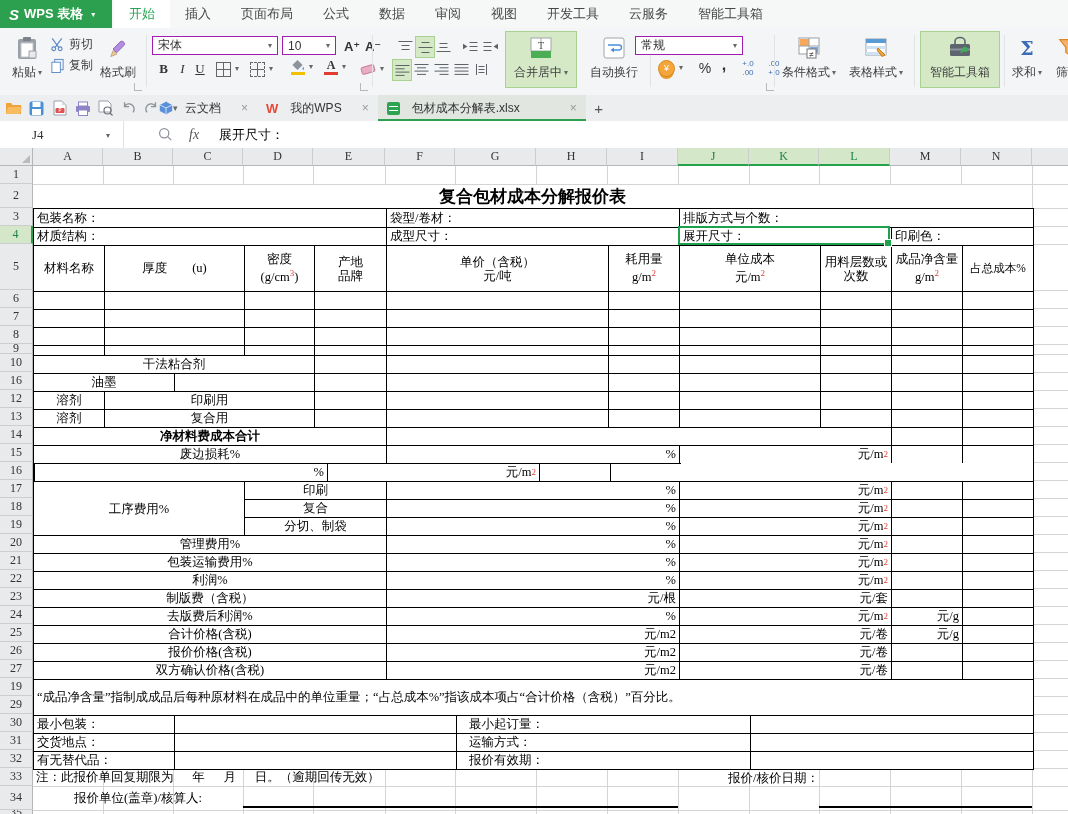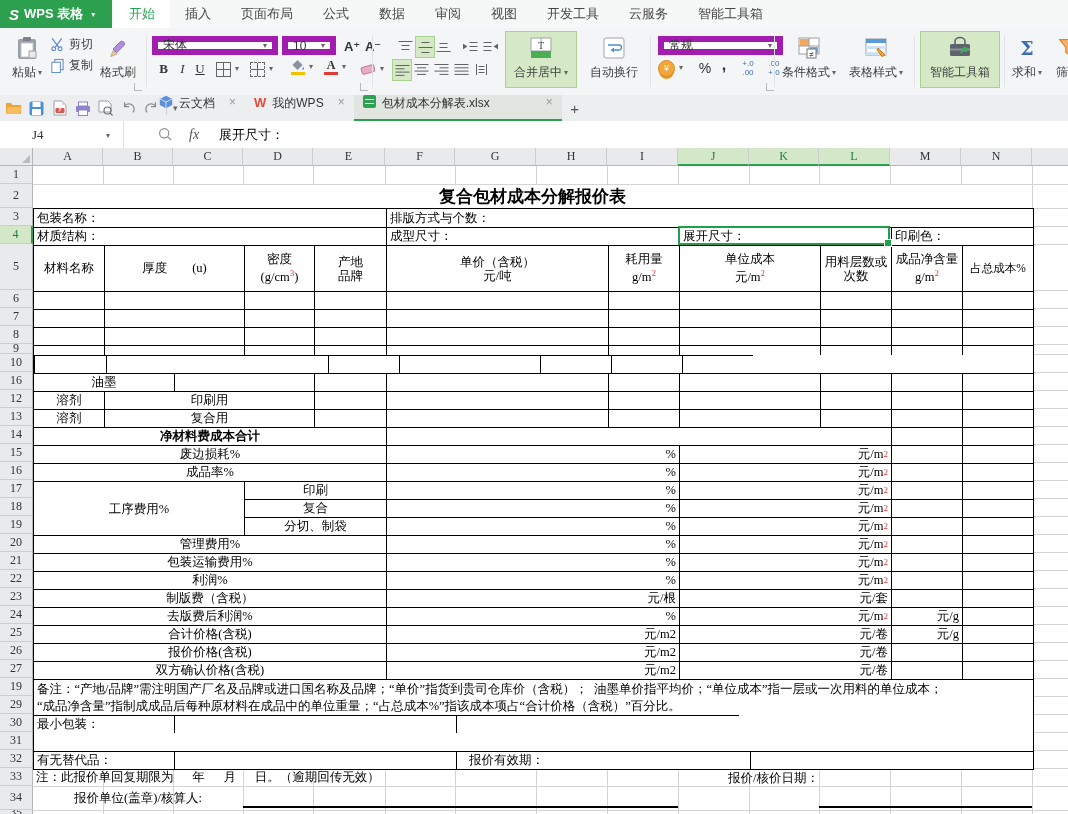"宋体" .combo { border: 6px solid #a21caf -> 1px solid #a21caf }
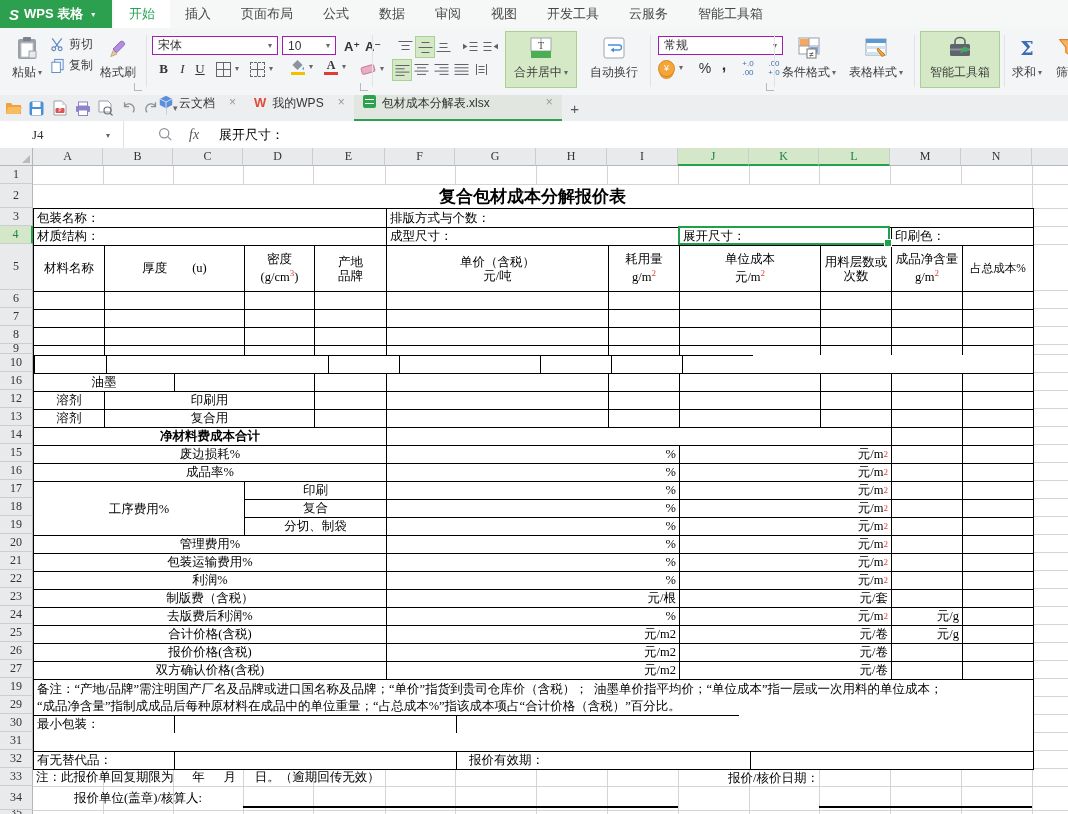"常规" div.combo { left: 658px -> 635px; width: 125px -> 108px }
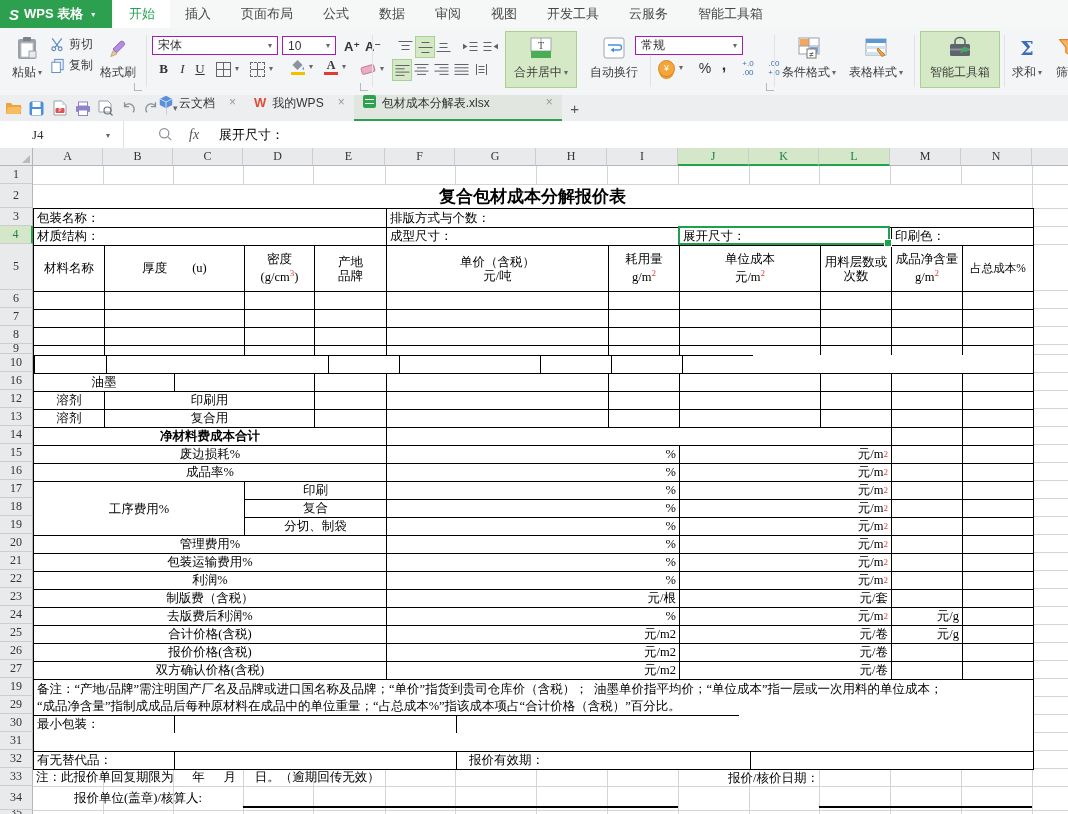"云文档" .dtab { align-items: flex-start -> center; gap: 6px -> 12px }
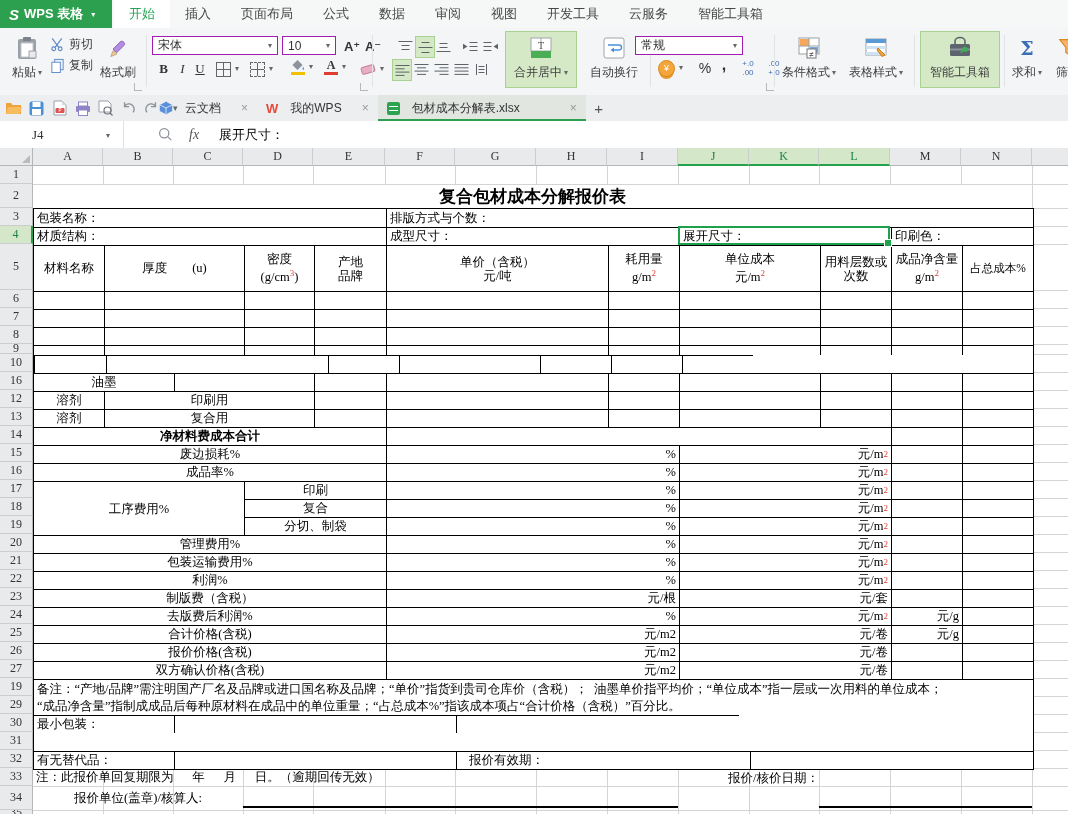"袋型/卷材：" div.tc { html: none -> <div>袋型/卷材：</div> }
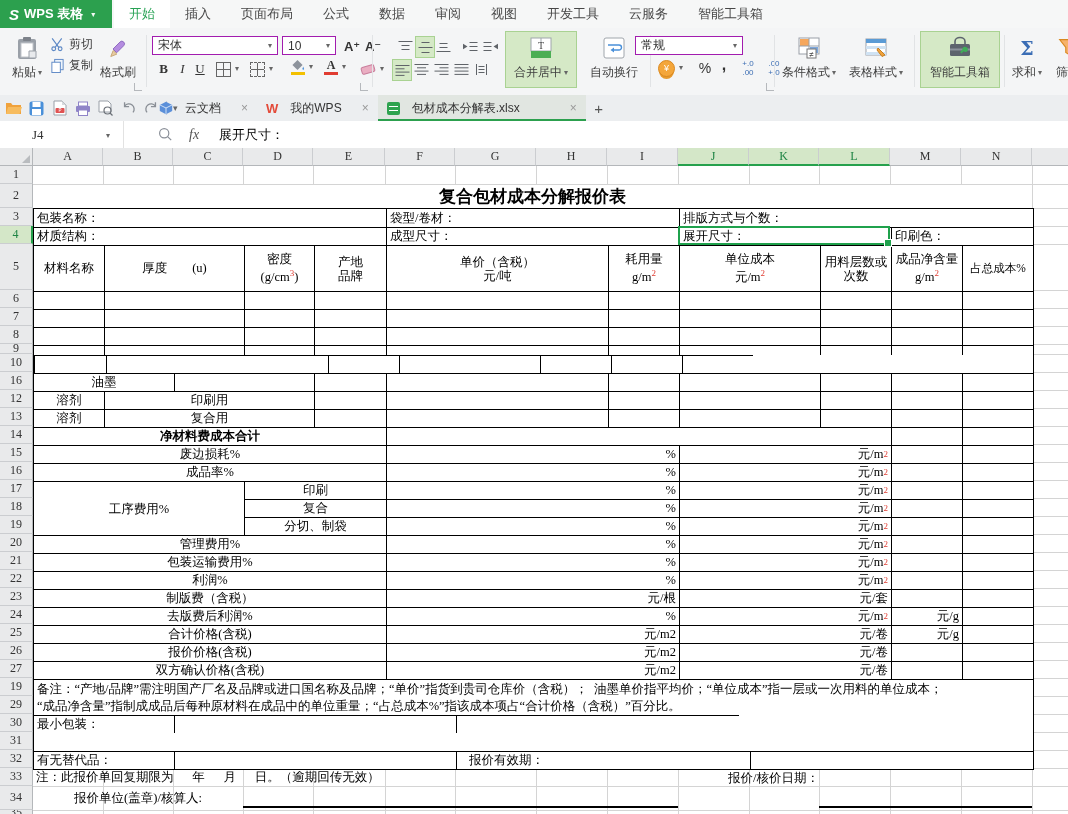"干法粘合剂" div.tc { html: none -> <div>干法粘合剂</div> }
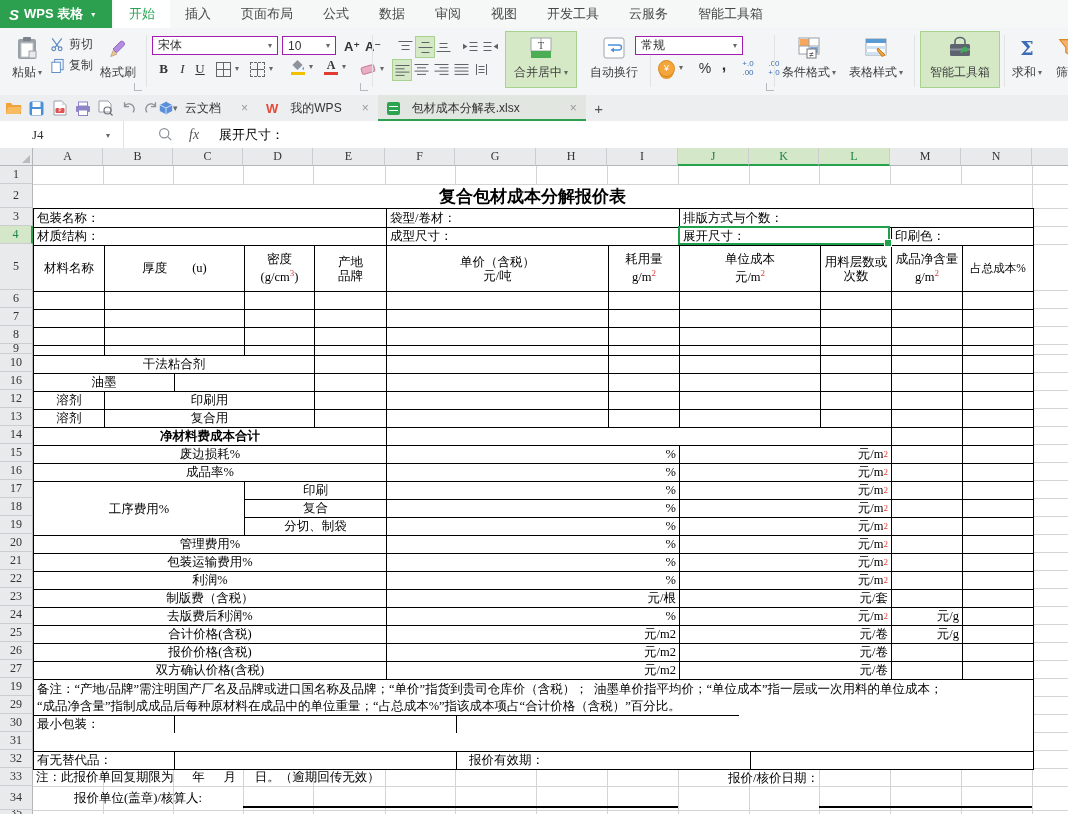"成品率%" div.tc { html: <div>成品率%</div> -> none }
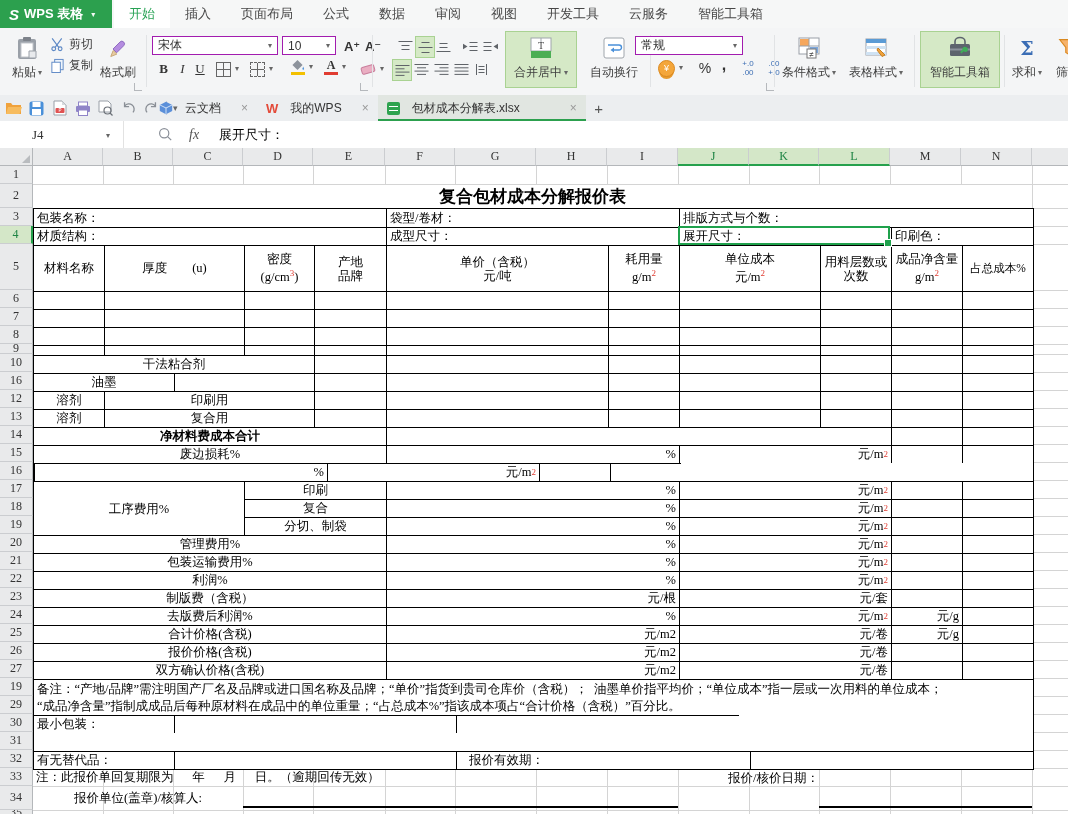"备注：“产地/品牌”需注明国产厂名及品牌或进口国名称及品牌；“单价”指货到贵司仓" span { html: <span>备注：“产地/品牌”需注明国产厂名及品牌或进口国名称及品牌；“单价”指货到贵司仓库价（含税）； 油墨单价指平均价；“单位成本”指一层或一次用料的单位成本；</span> -> none }
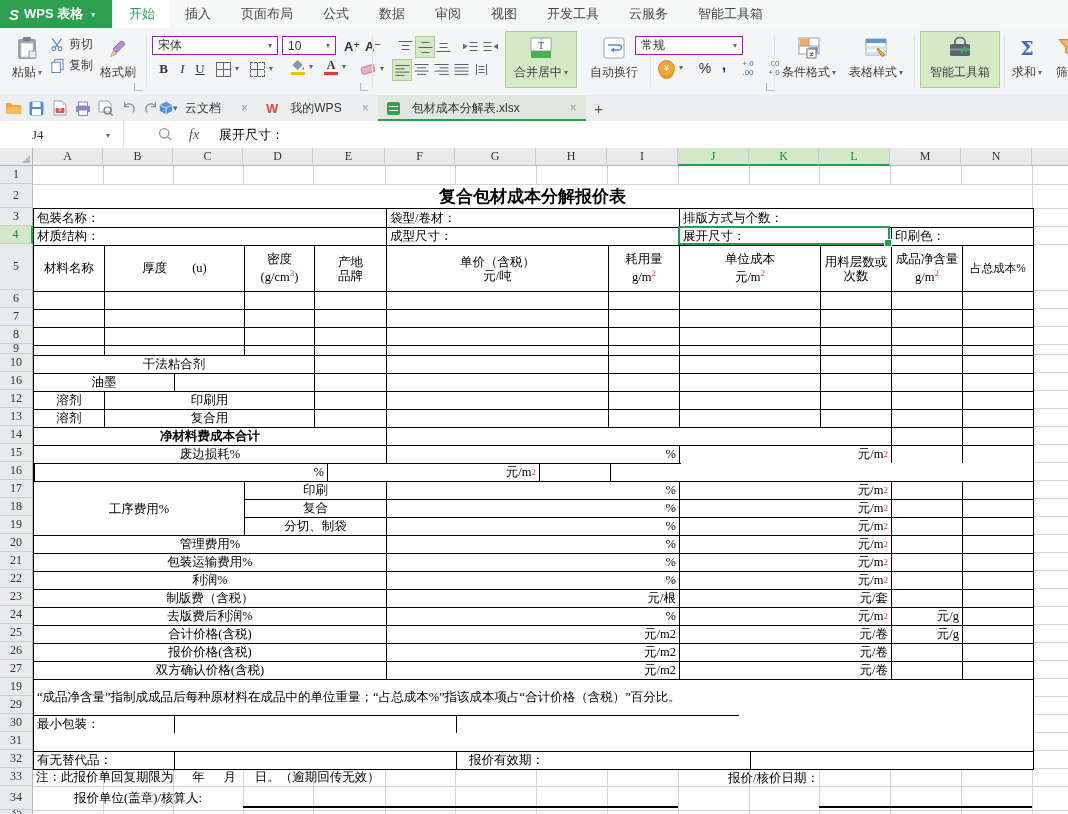"最小起订量：" div.tc { html: none -> <div>最小起订量：</div> }
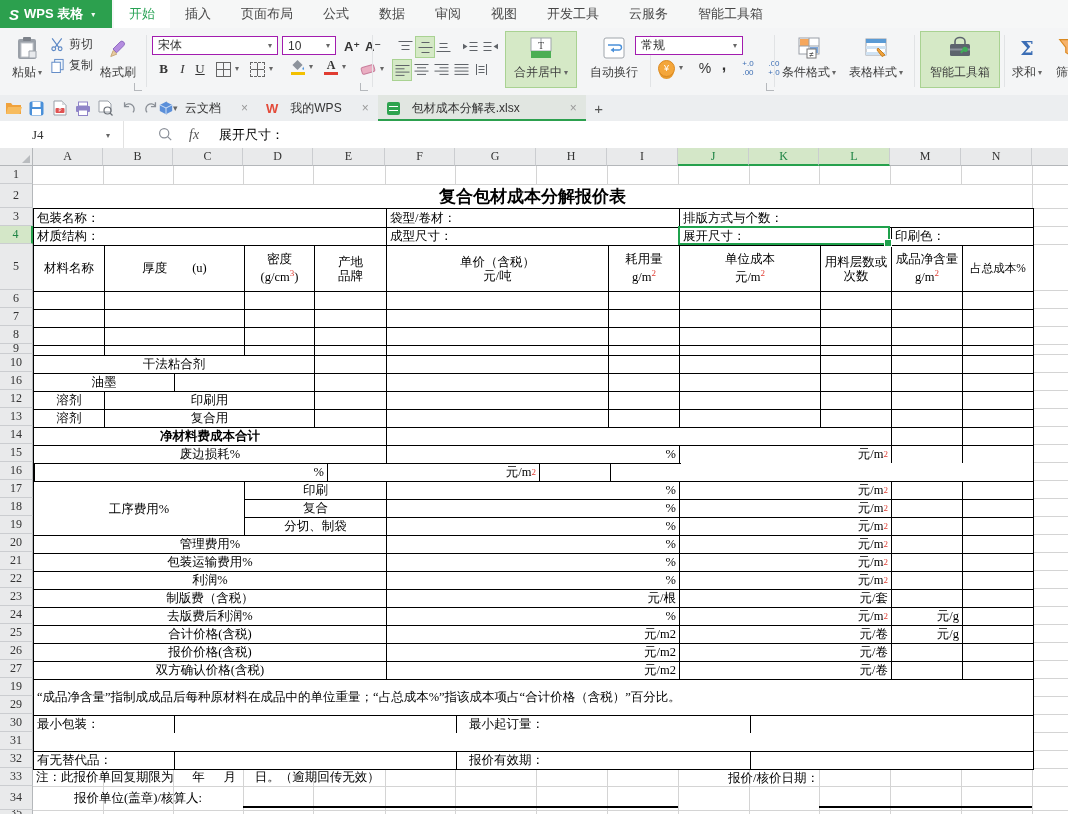"交货地点：" div.trow { html: none -> <div> <div>交货地点：</div> <div></div> <div>运输方式：</div> <div></div> </div> }
